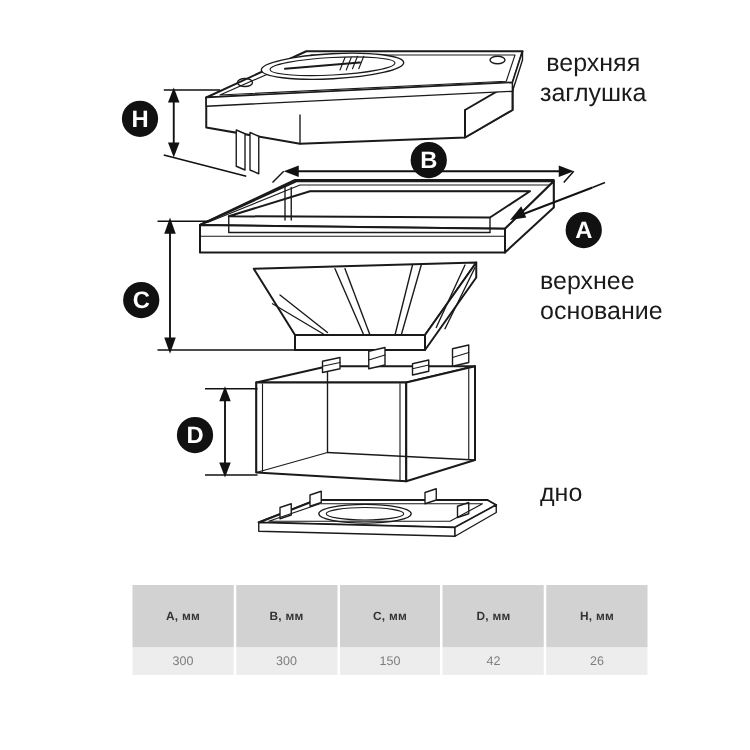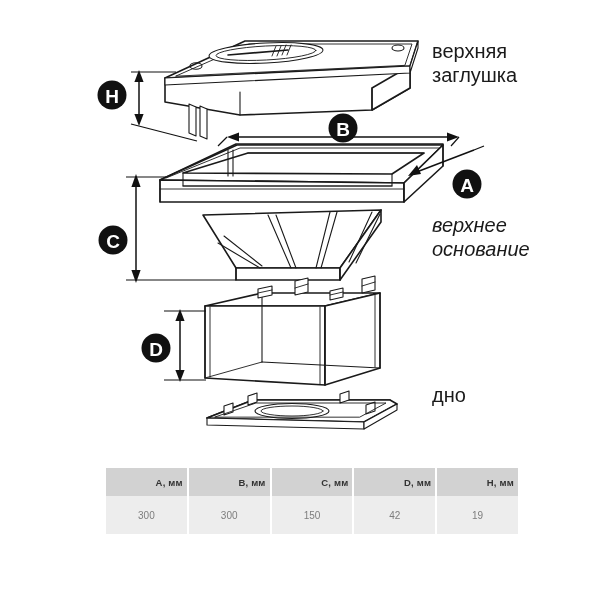"верхняя" #cap-top-cap { text-align: none -> center }
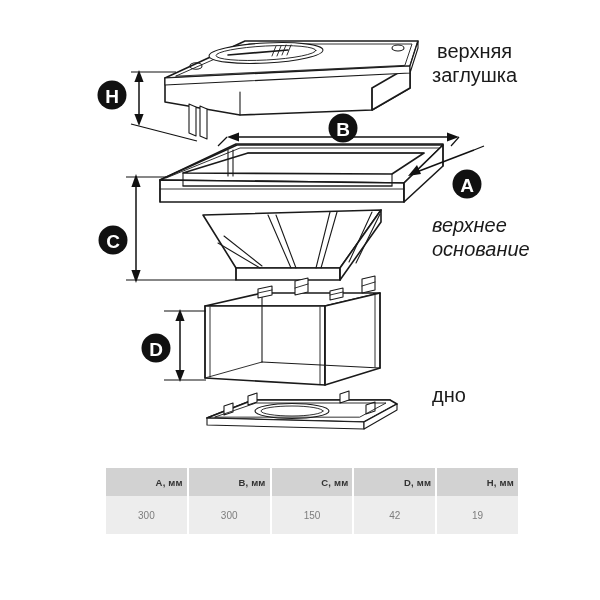"верхнее" #cap-top-base { font-style: italic -> none }
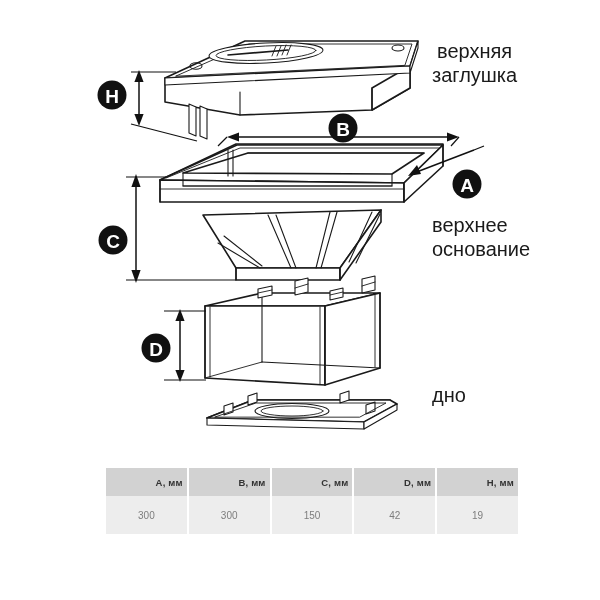"A, мм" #dim-table th { padding: 4px -> 15px; text-align: right -> center }
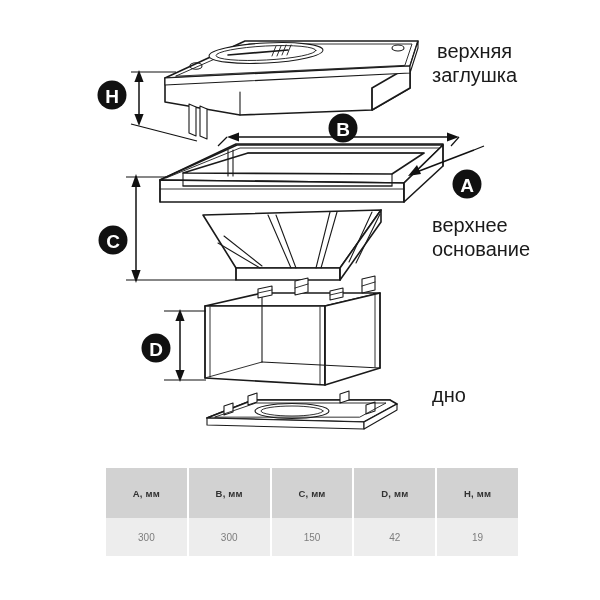"300" #dim-table td { height: 38px -> 22px }
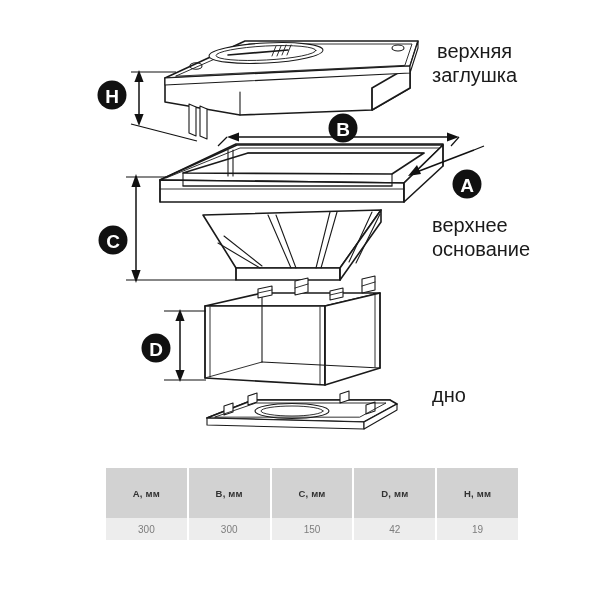"19" td { text: 19 -> 26 }
